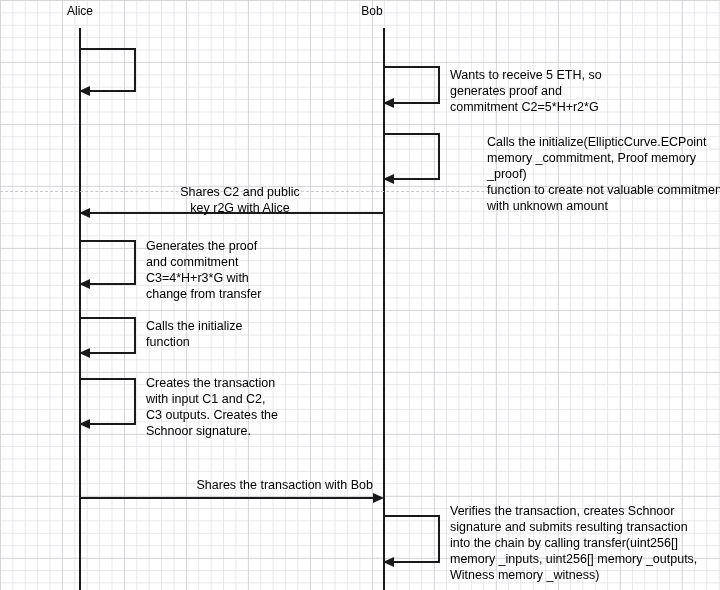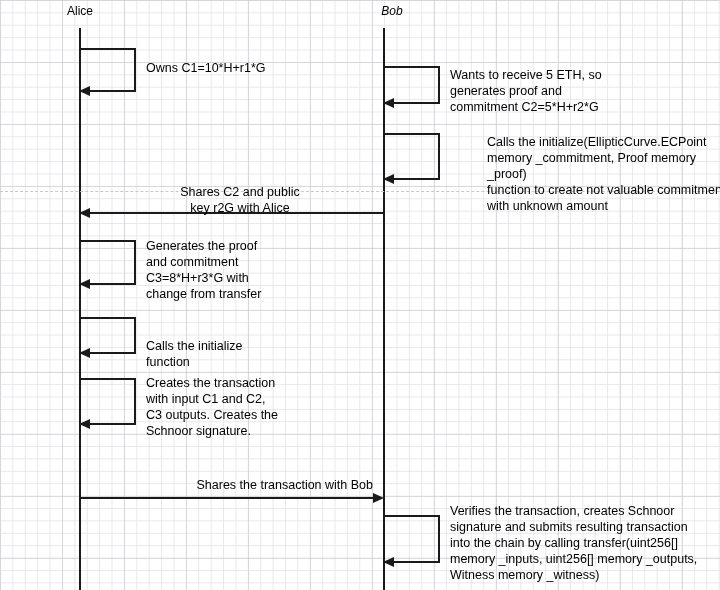"Bob" div.actor-label { font-style: italic -> none; left: 392px -> 372px }
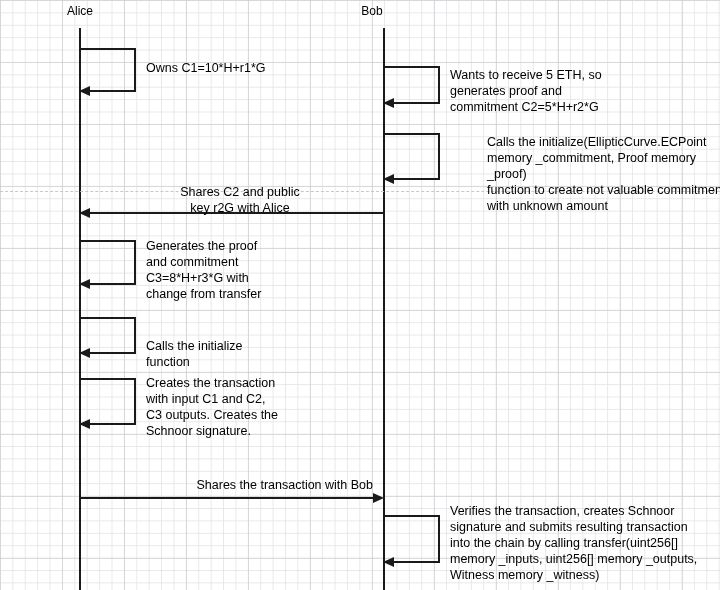"Owns C1=10*H+r1*G" div.note { html: <div>Owns C1=10*H+r1*G</div> -> none }
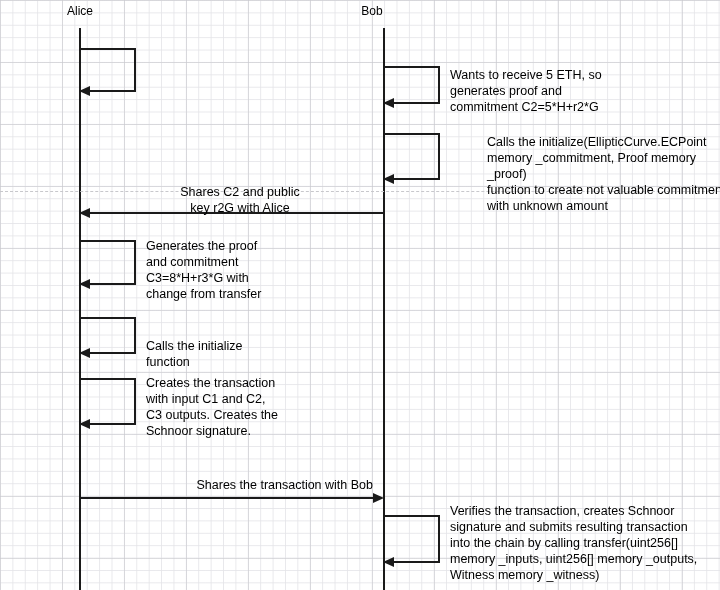"Generates the proof" div.note { text: 8 -> 4 }
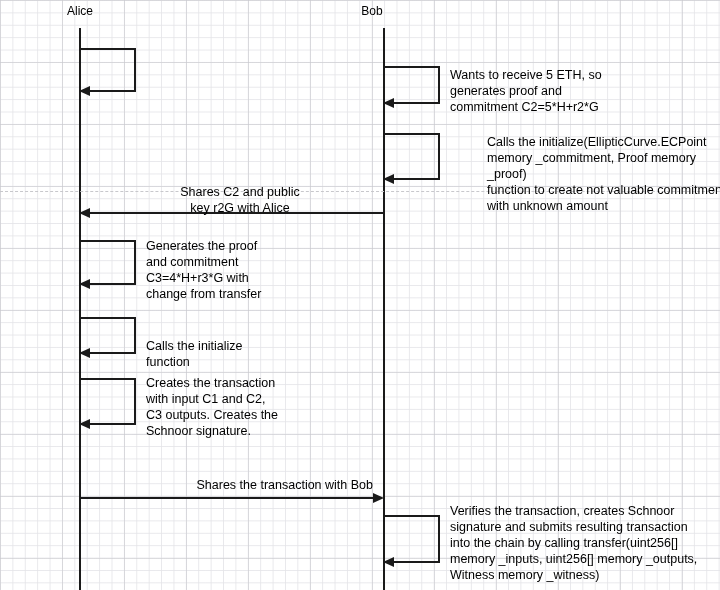"Calls the initialize" div.note { margin-top: 20px -> none }
